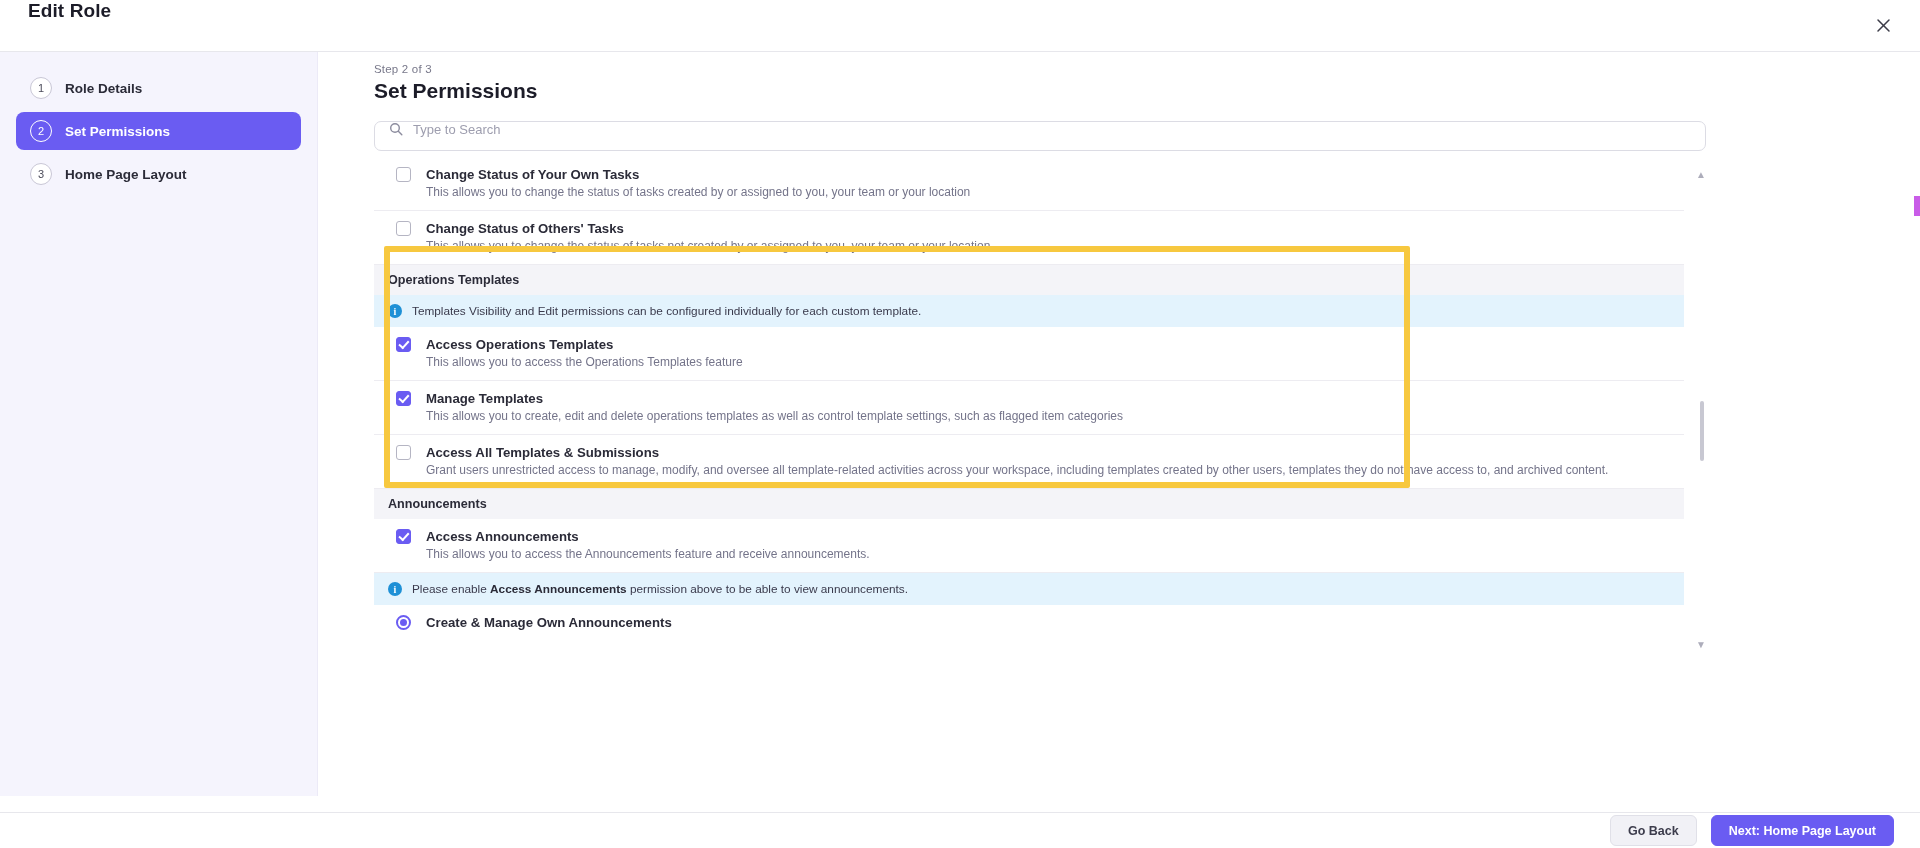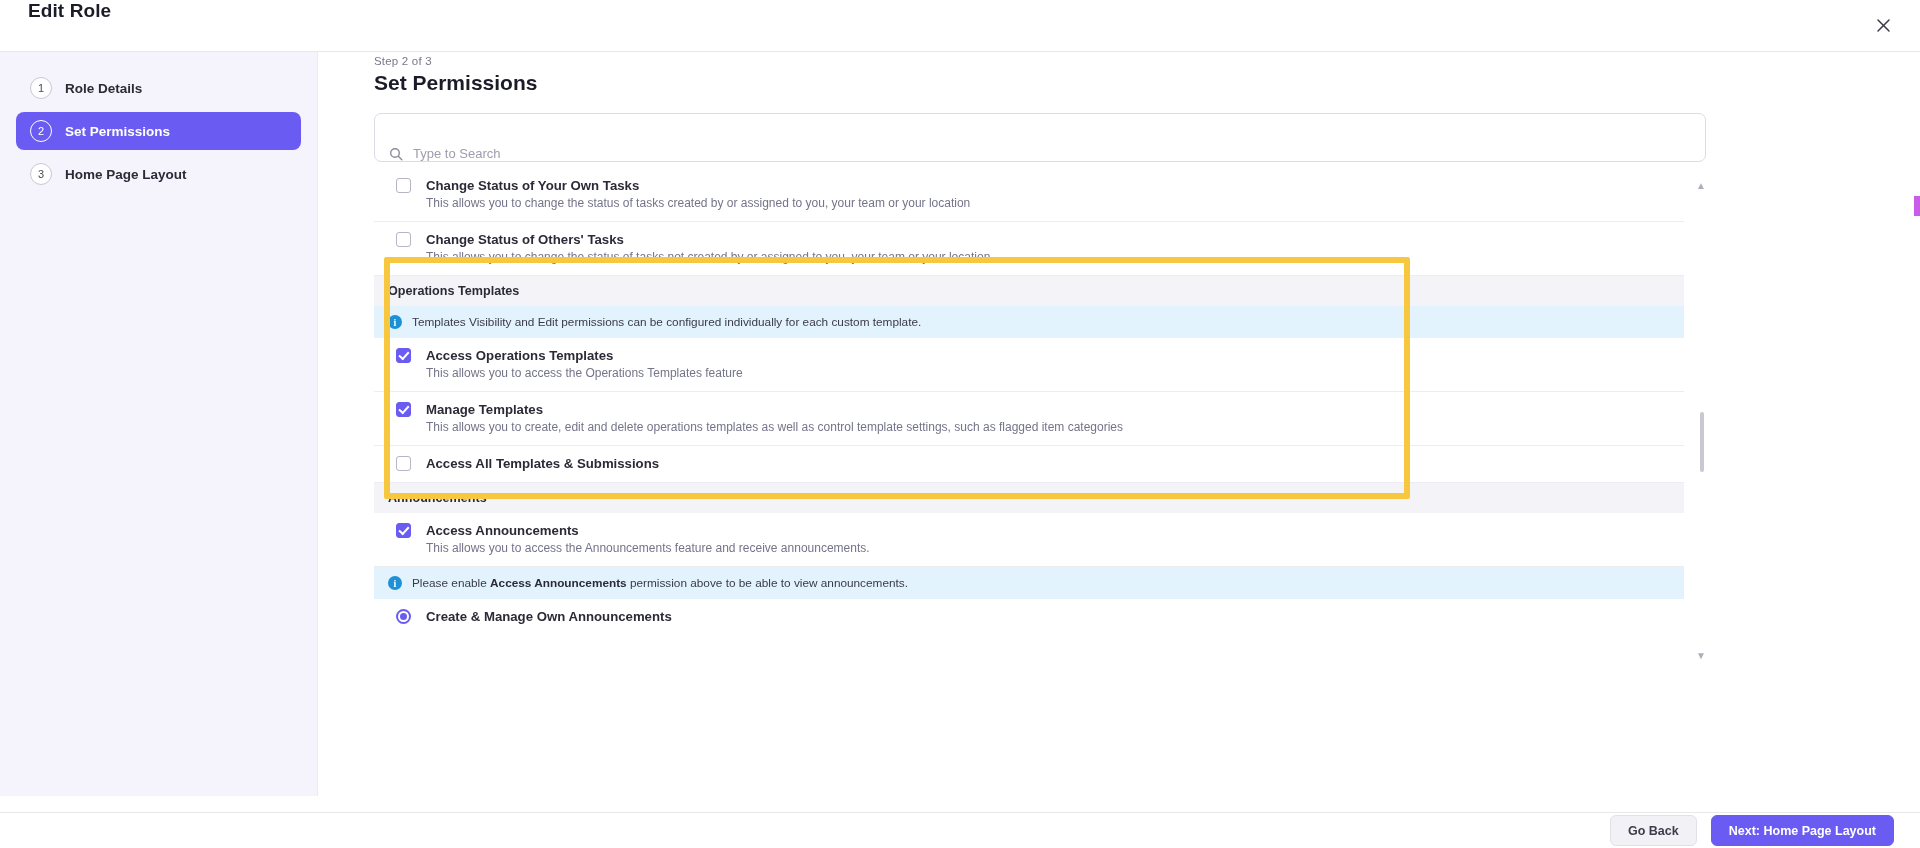"Step 2 of 3" .step-label { margin-top: 3px -> 11px }
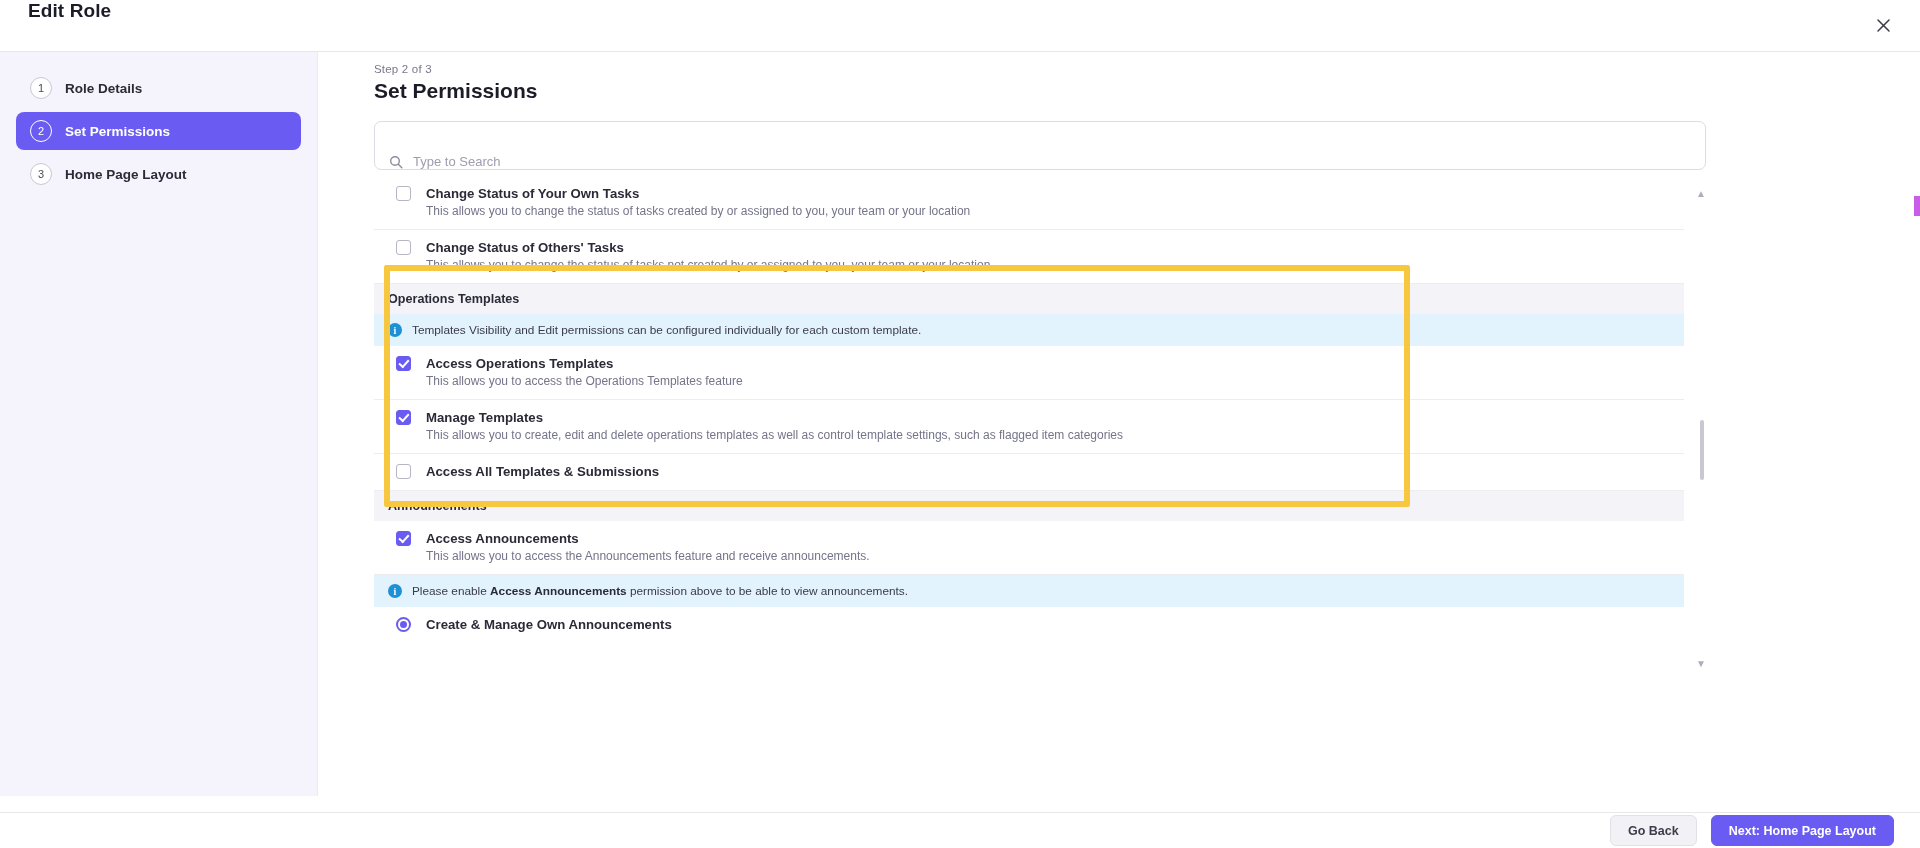"Type to Search" .search { align-items: flex-end -> flex-start; height: 49px -> 30px }
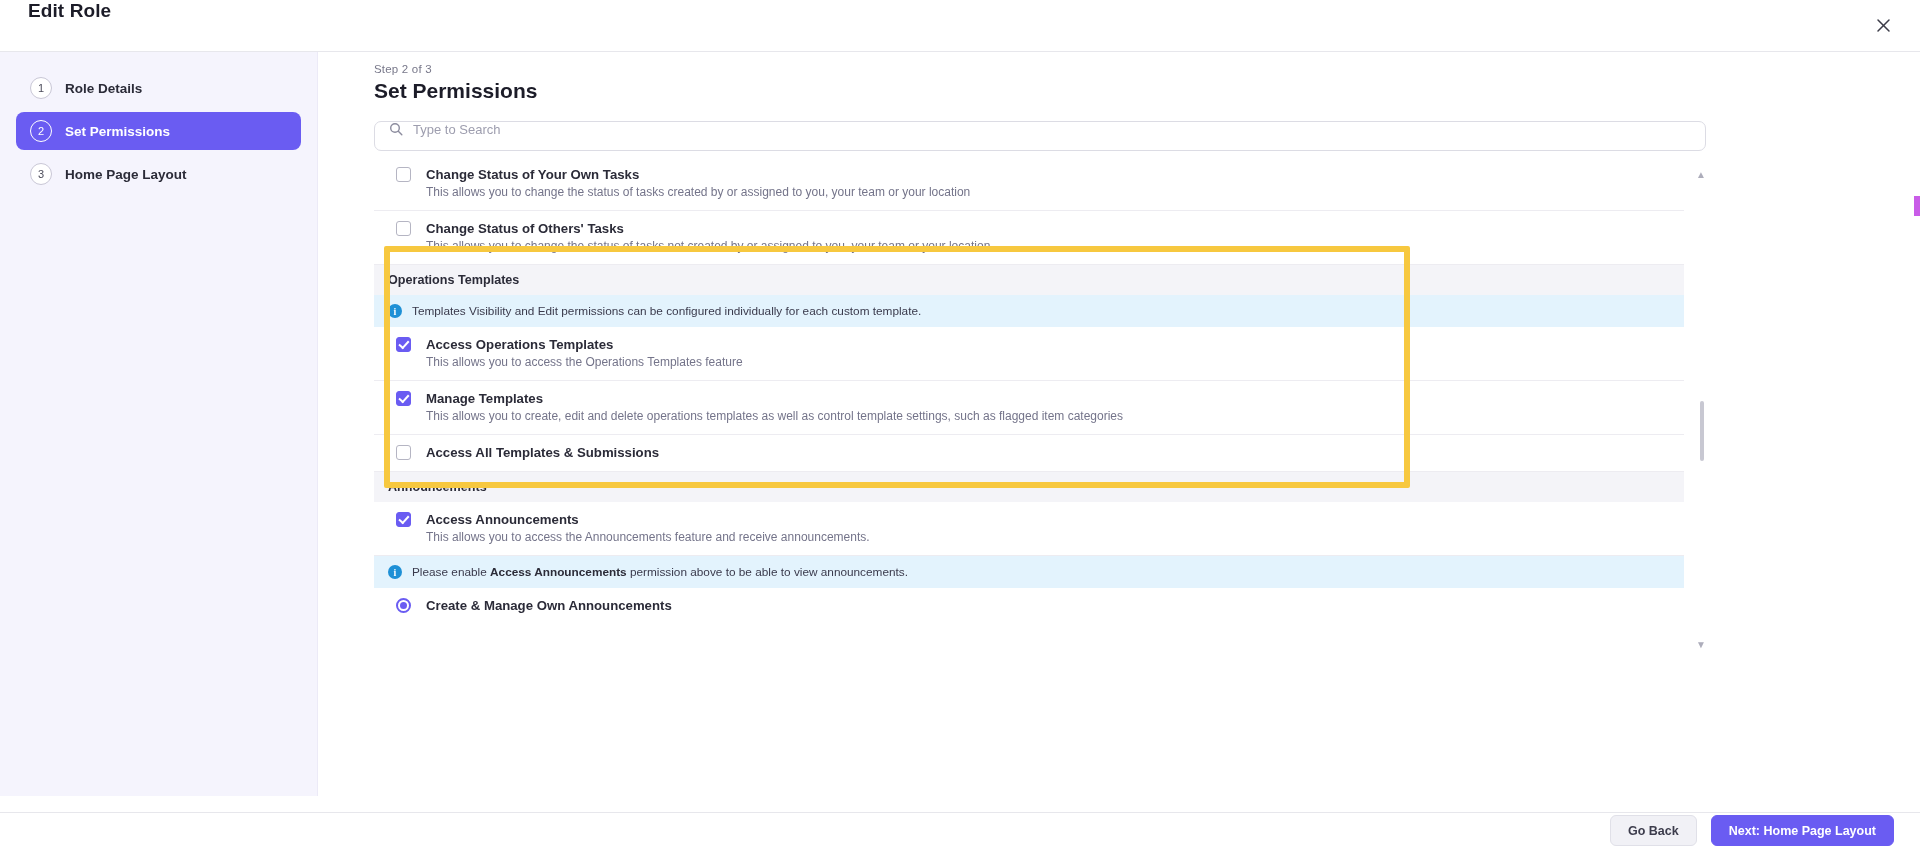"Grant users unrestricted access to" div.perm-desc { html: none -> <div>Grant users unrestricted access to manage, modify, and oversee all template-related activities across your workspace, including templates created by other users, templates they do not have access to, and archived content.</div> }
